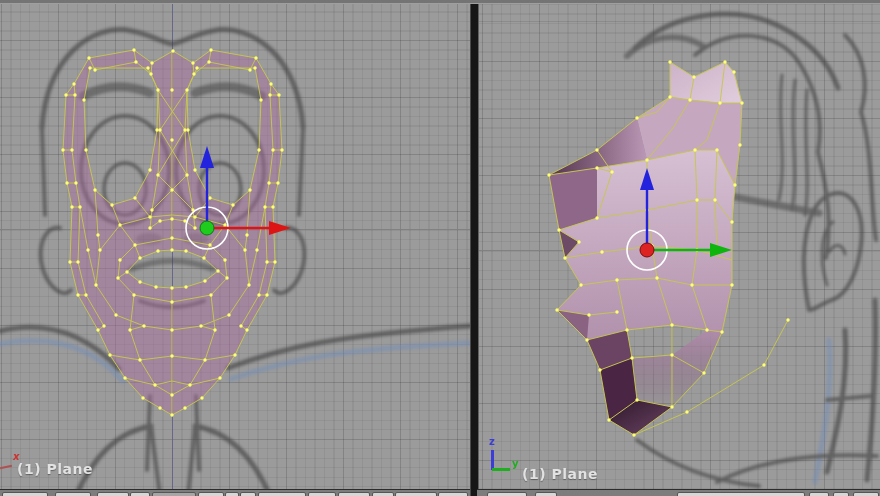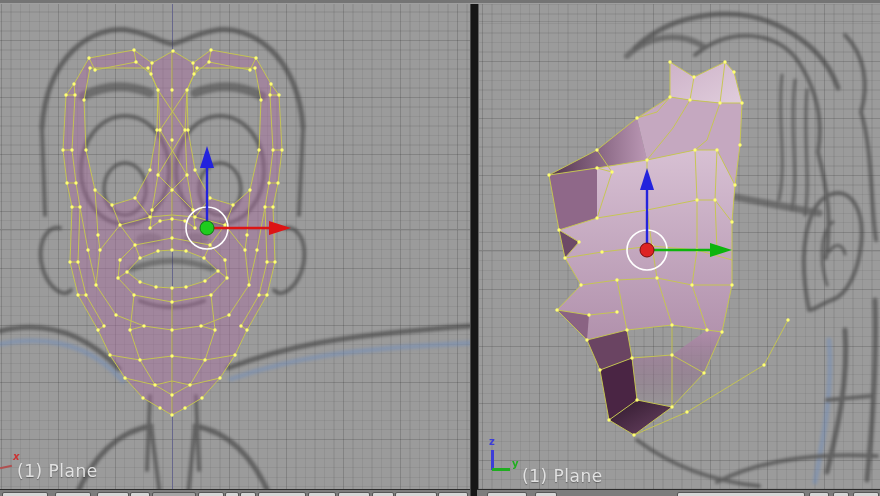"(1) Plane" .objlabel { font-size: 17px -> 14px; font-weight: none -> bold }
